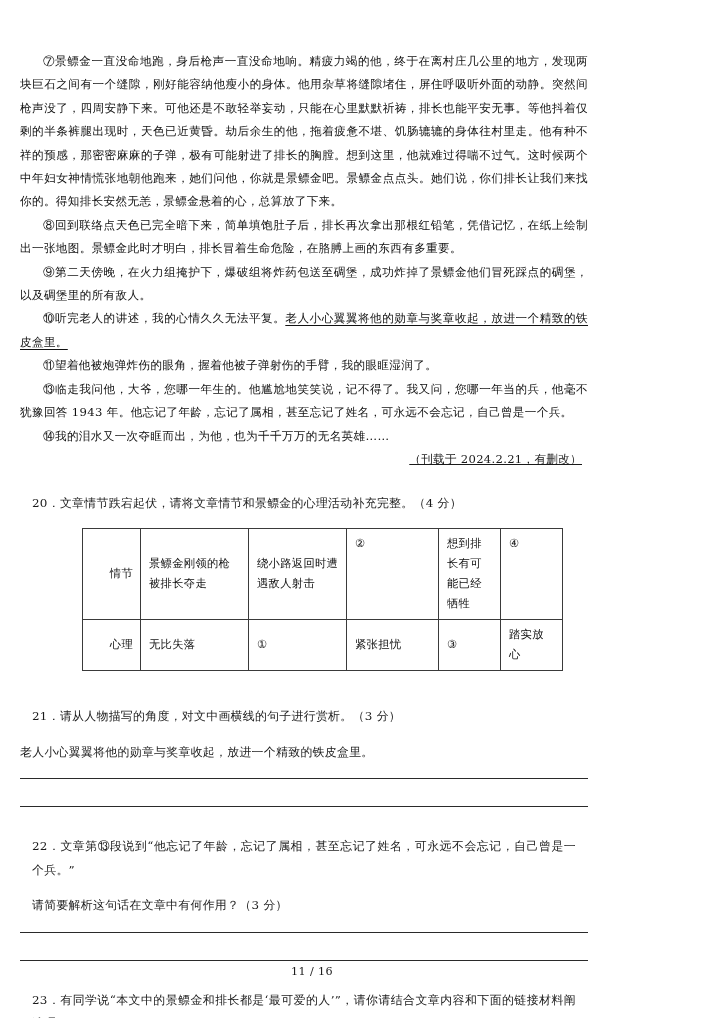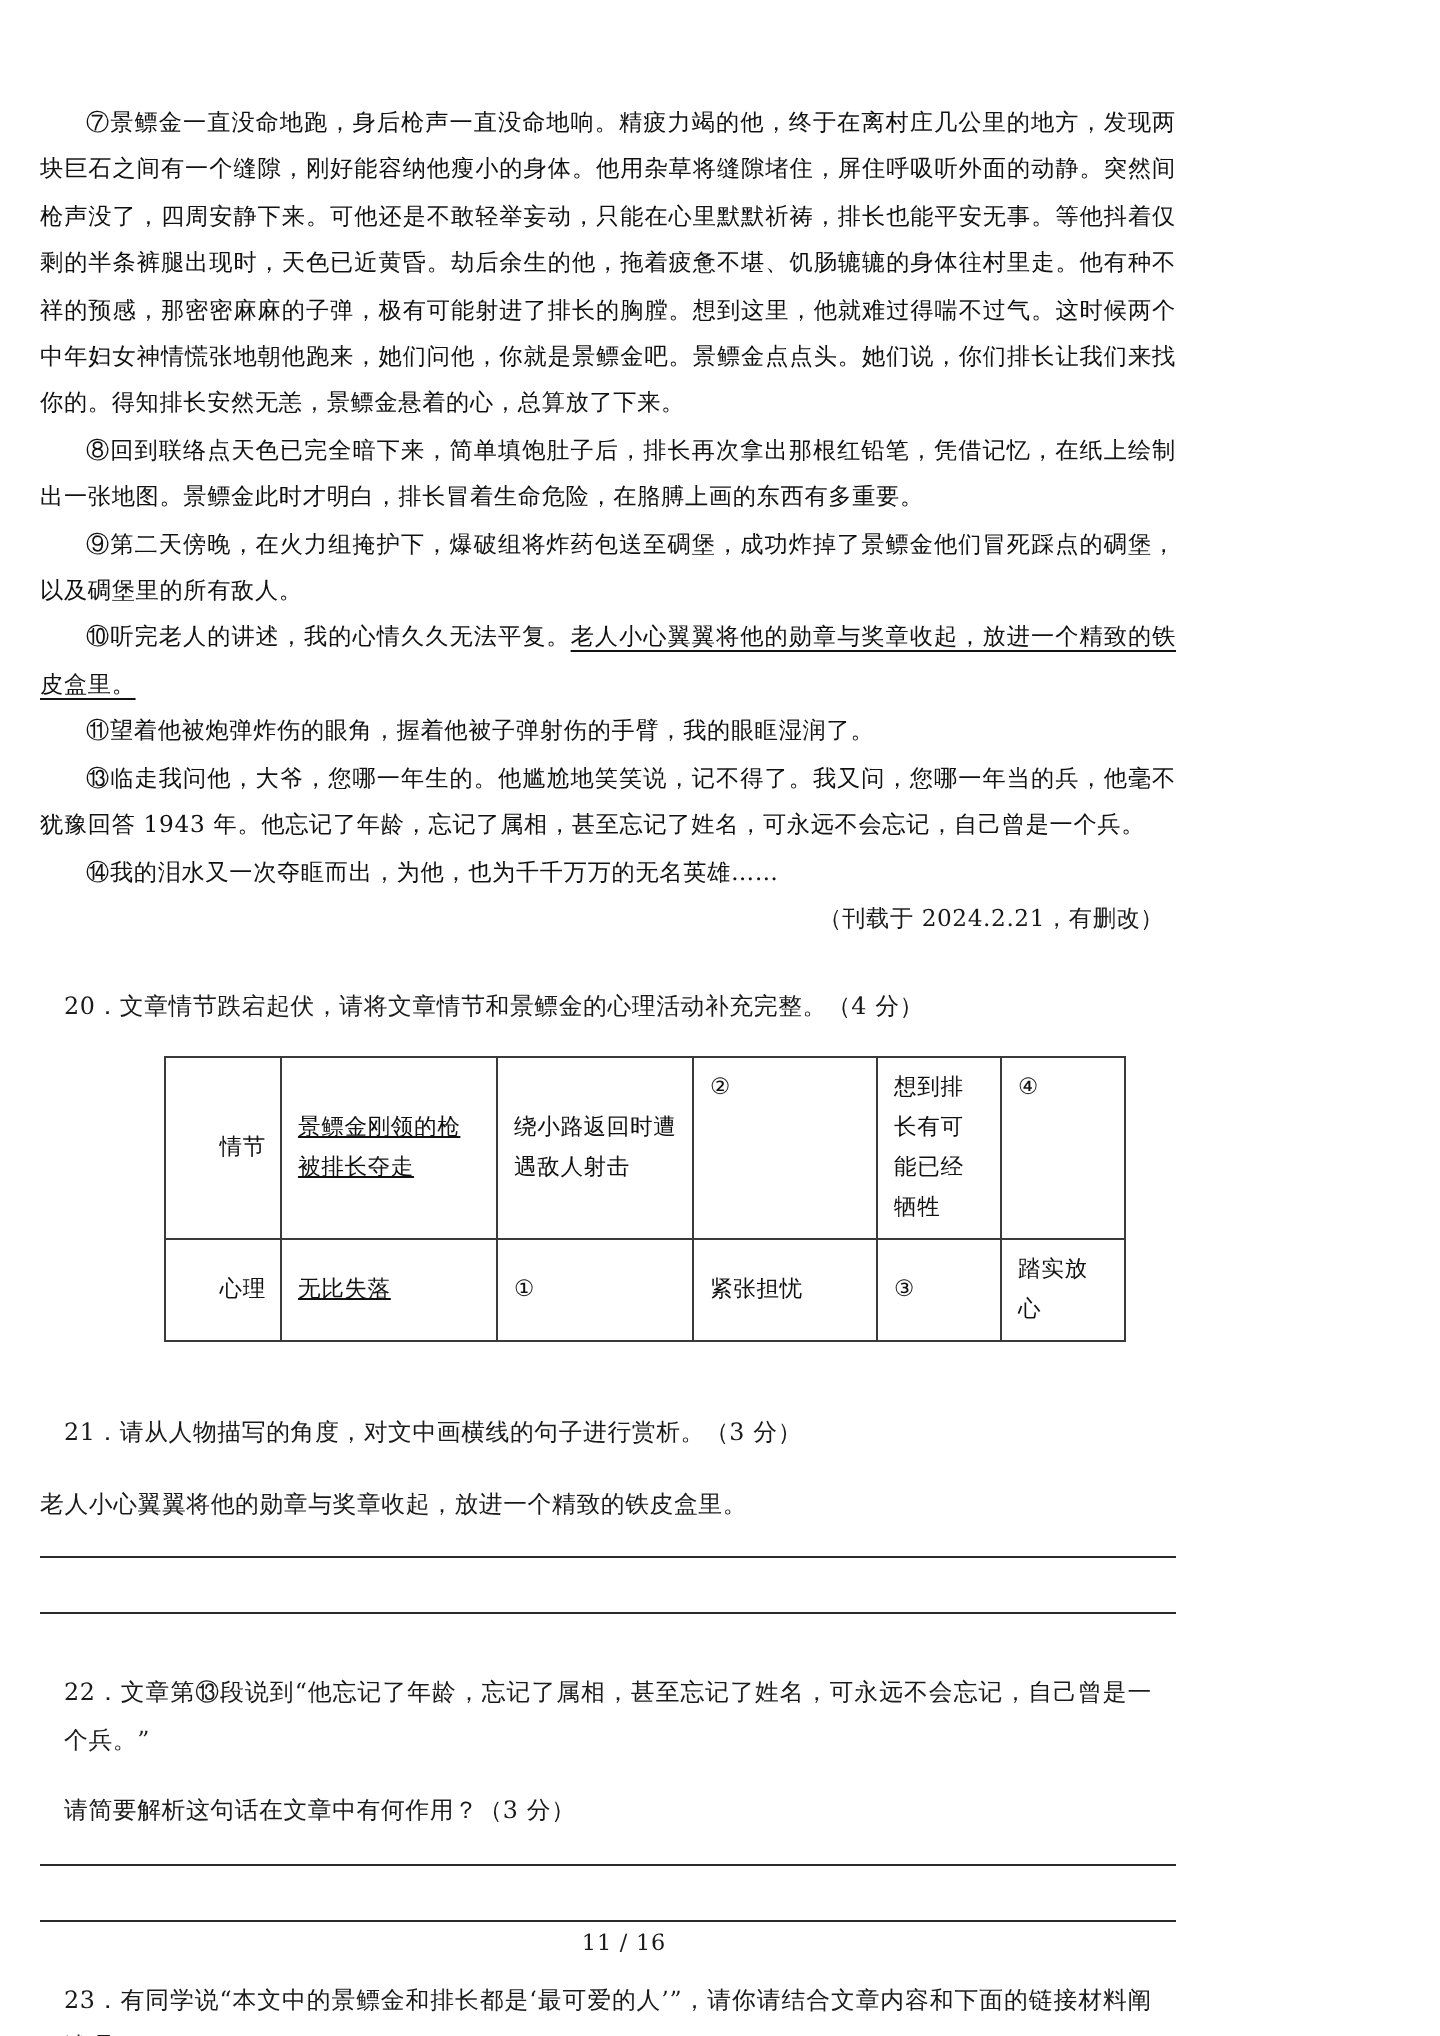"（刊载于 2024.2.21，有删改）" .source-line { text-decoration: none -> underline }
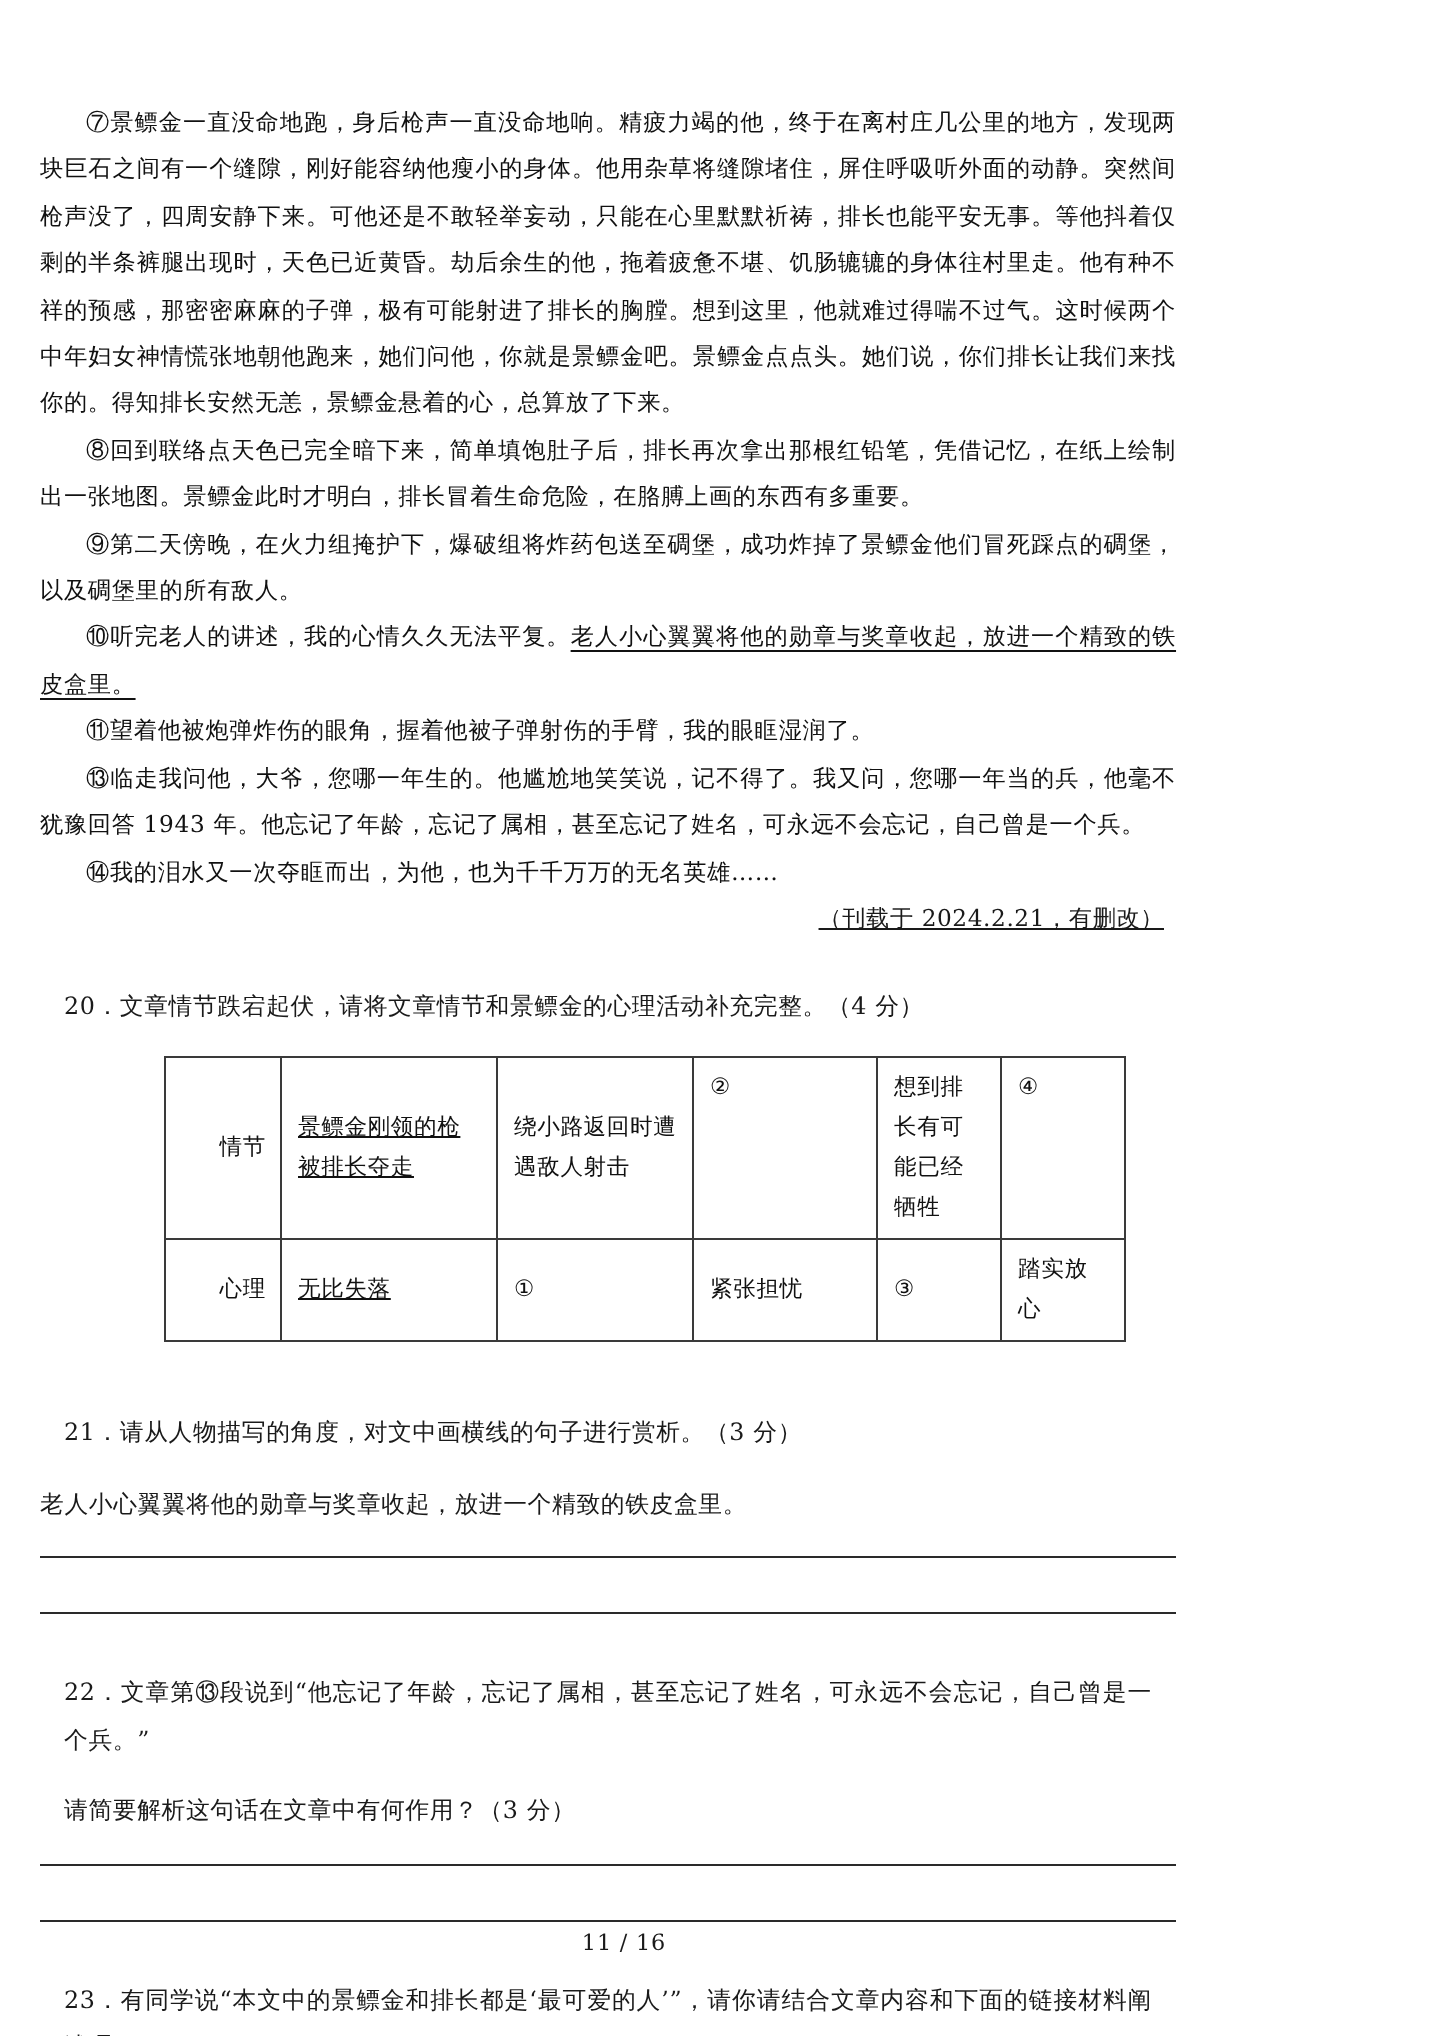"景鳔金刚领的枪被排长夺走" td.c1 { text-decoration: underline -> none }
